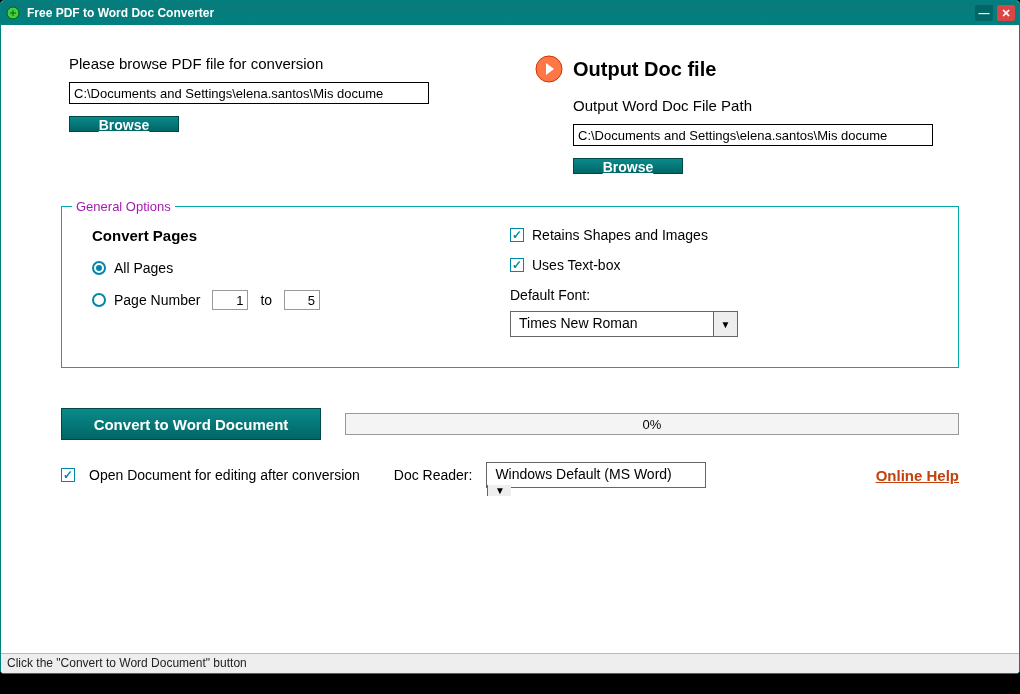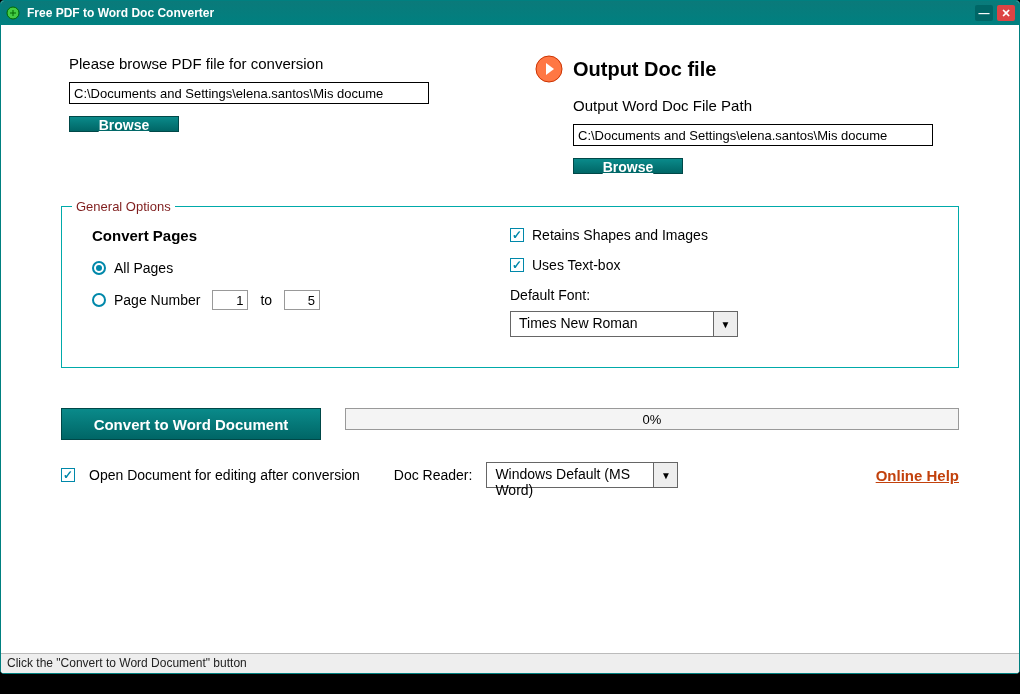"General Options" .legend { color: #7f1d1d -> #a21caf }
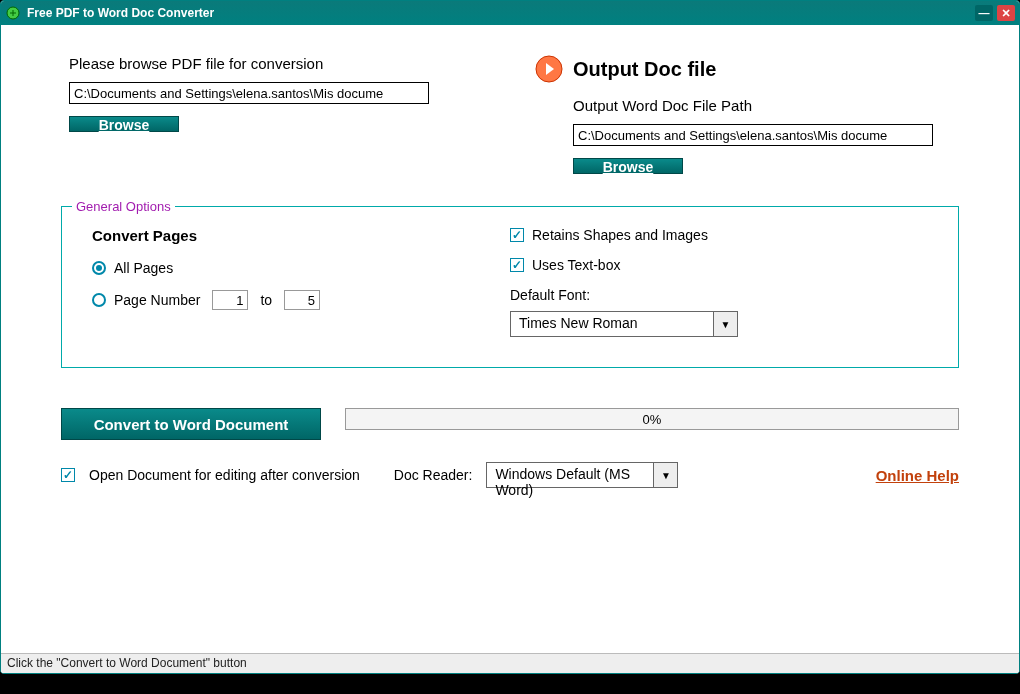"Convert to Word Document" .convert-row { align-items: none -> center }
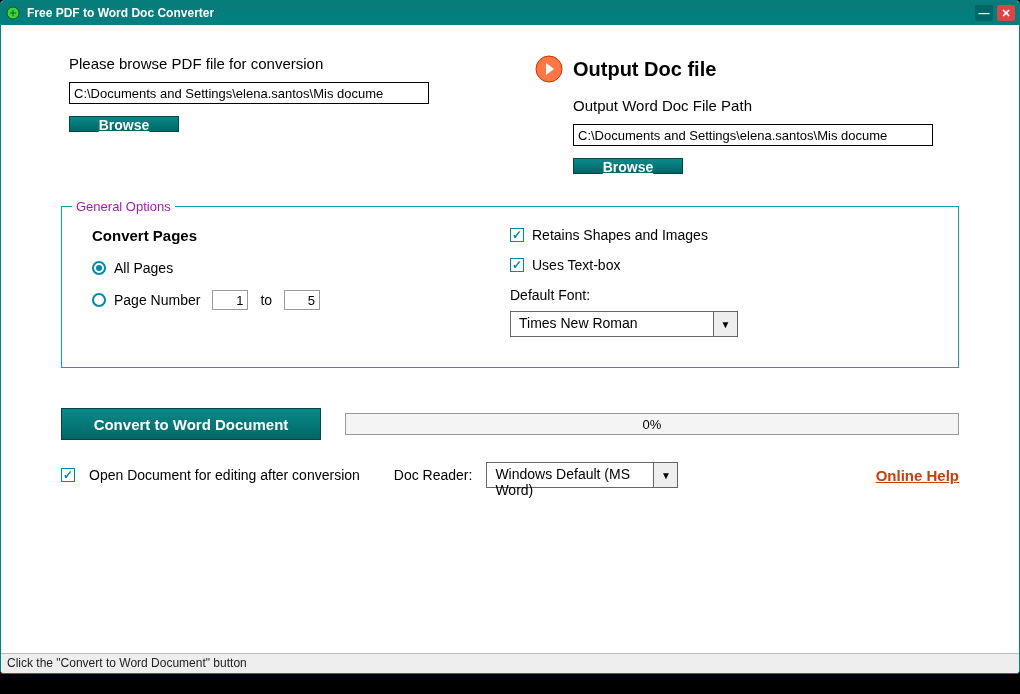"Windows Default (MS Word)" .reader-dd { flex-direction: none -> column; width: 192px -> 220px }
